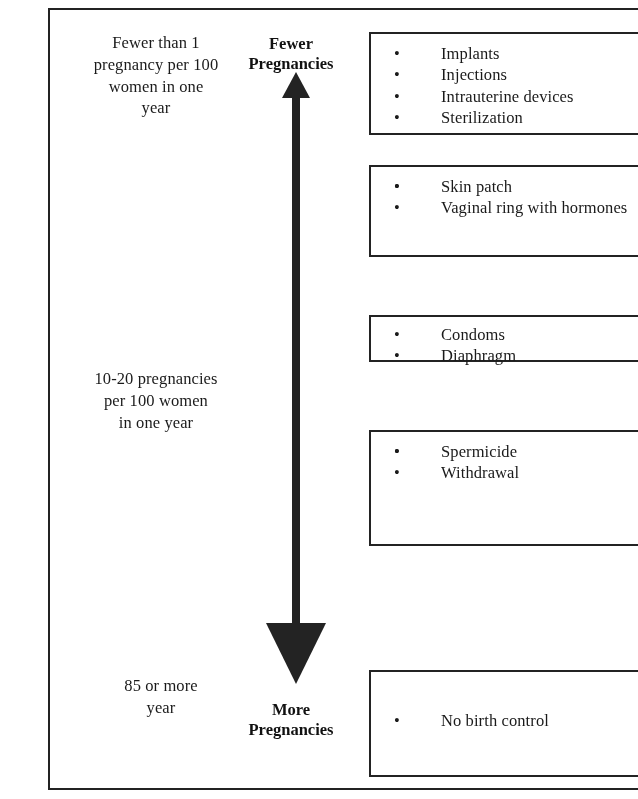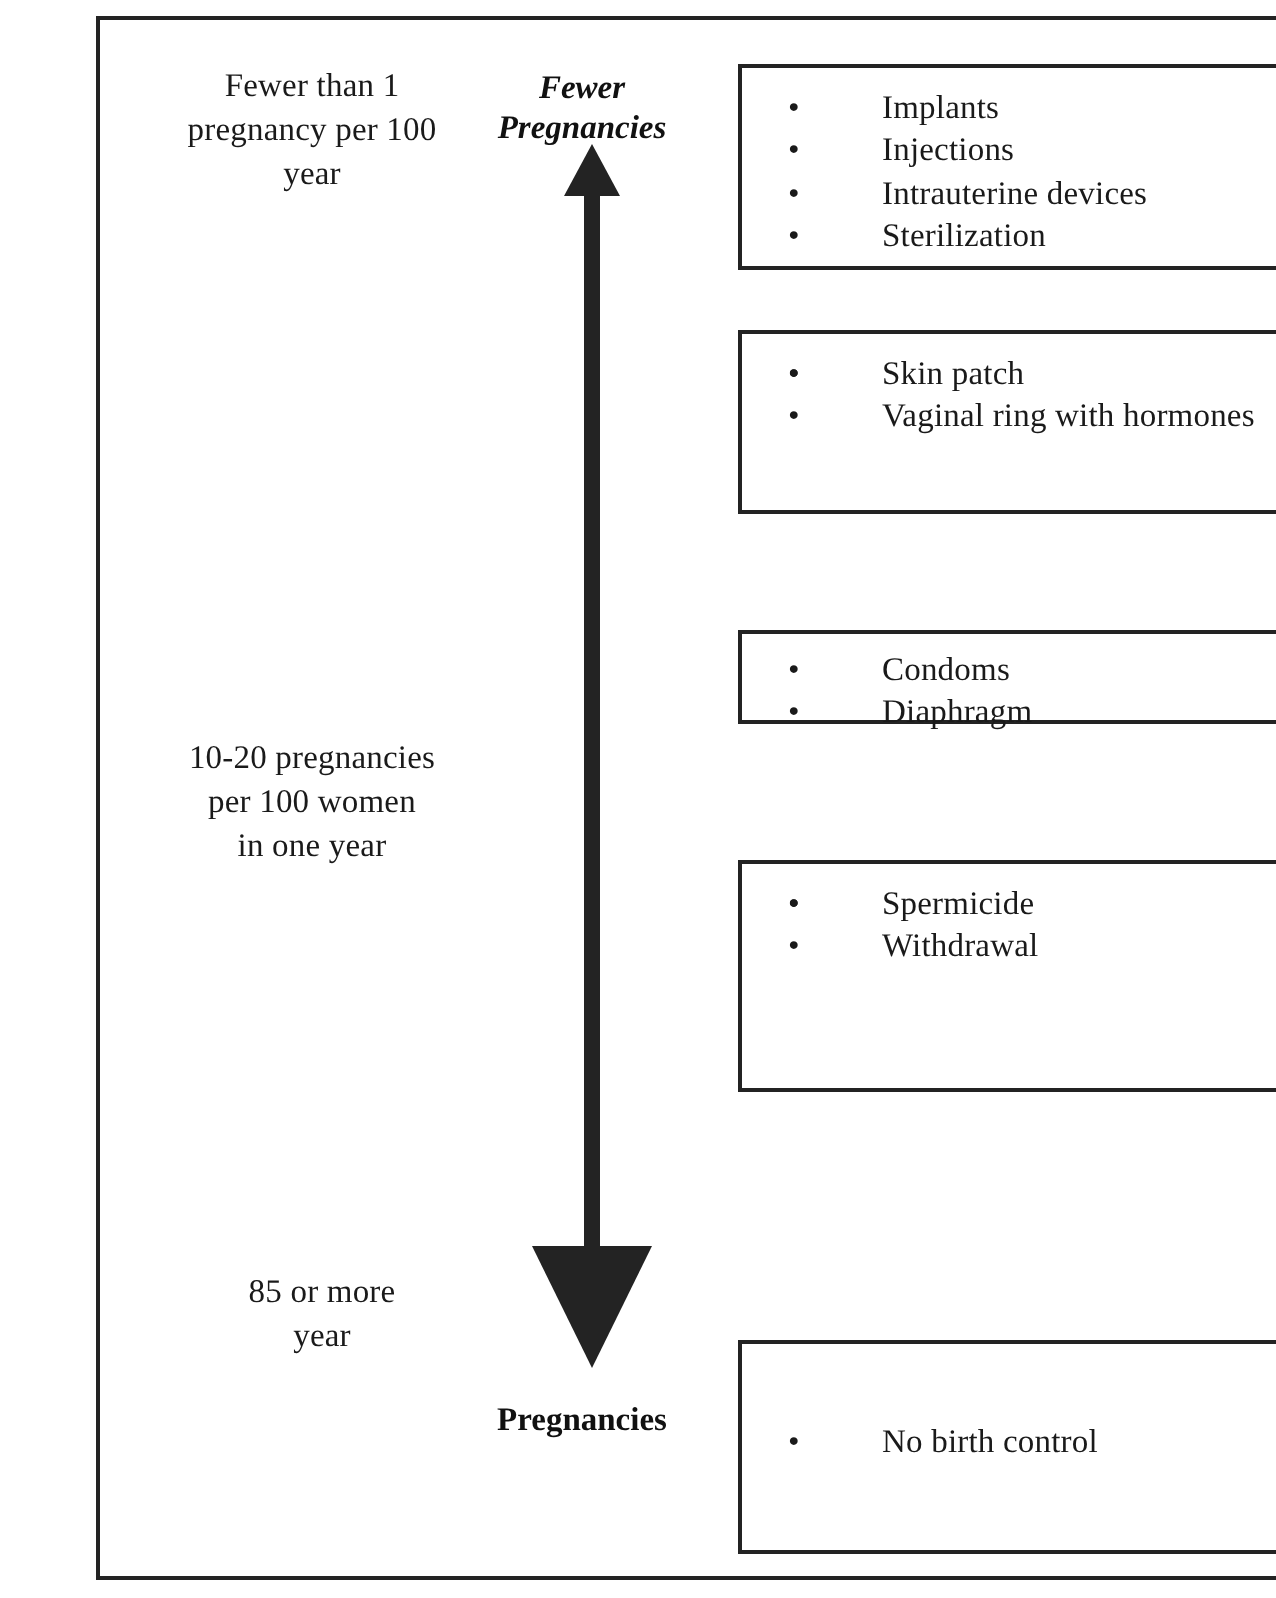"Fewer" #heading-fewer { font-style: italic -> none }
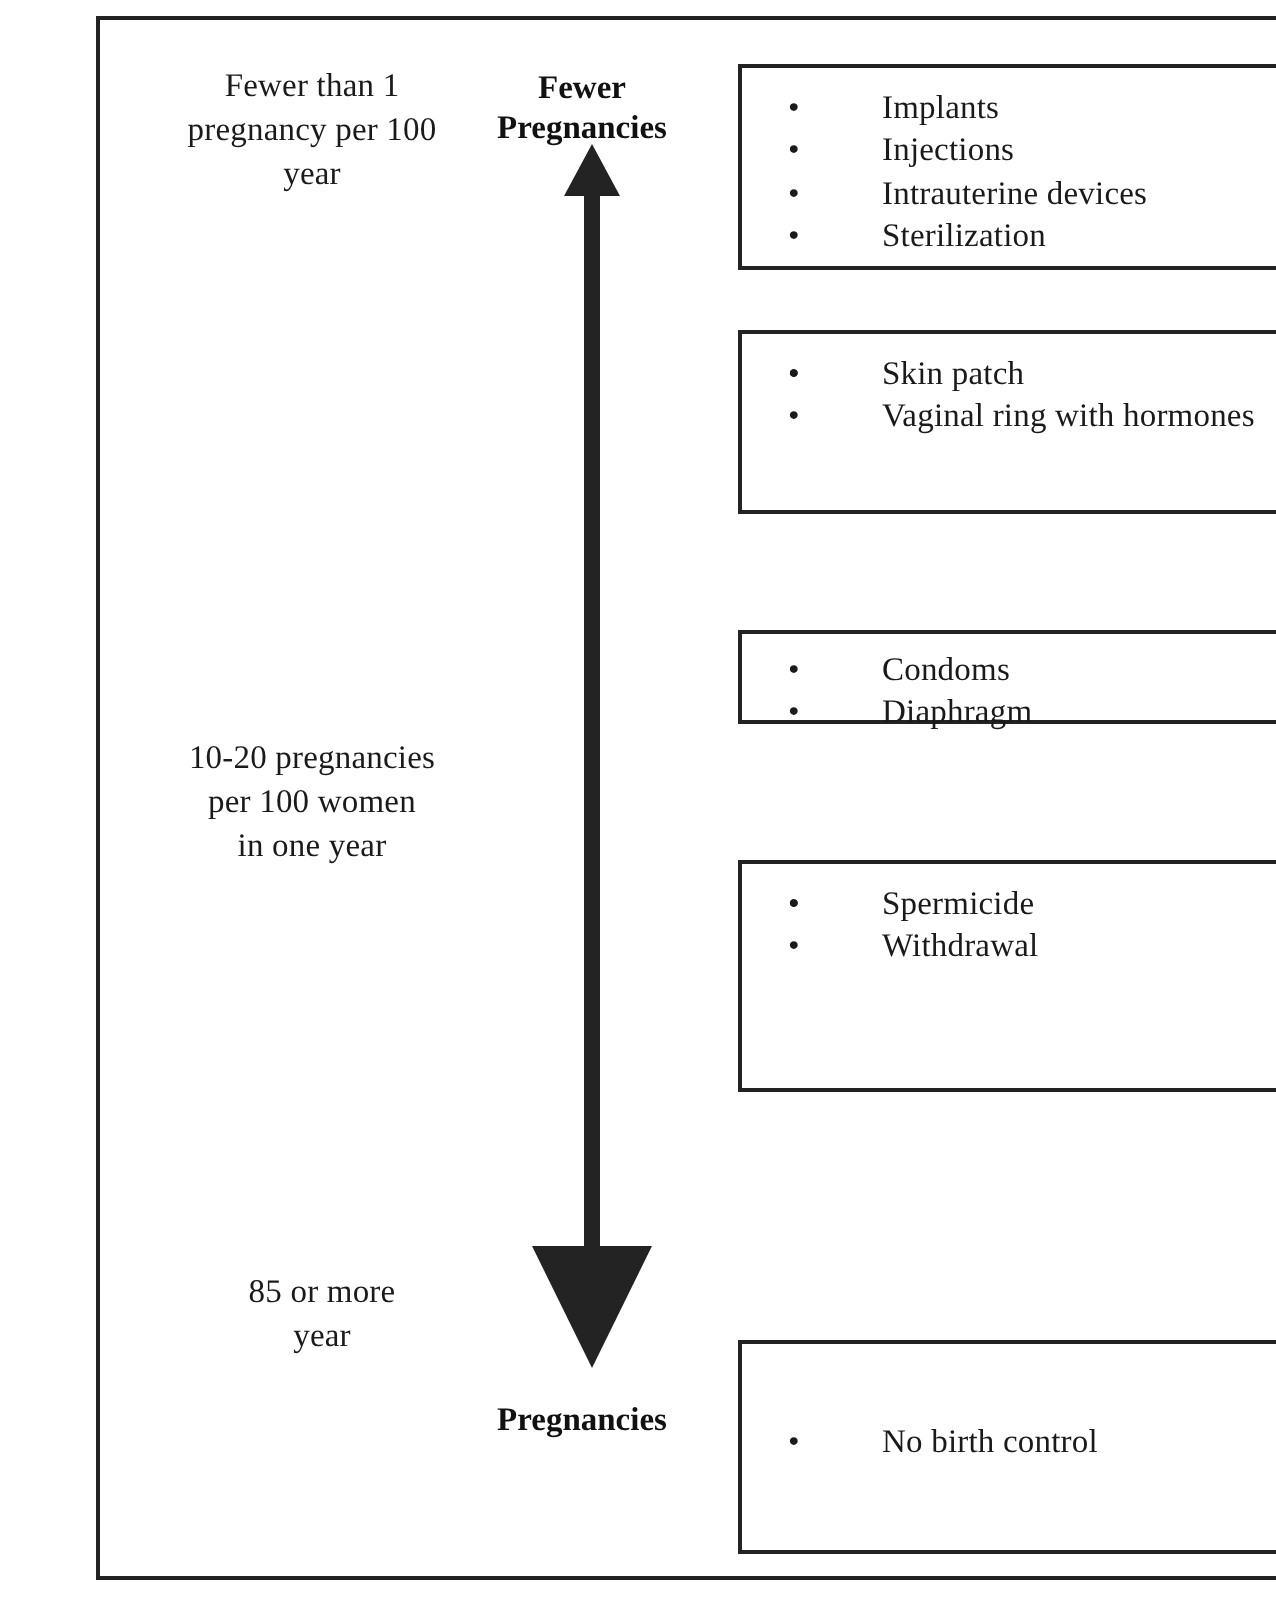"women in one" div { html: none -> <div>women in one</div> }
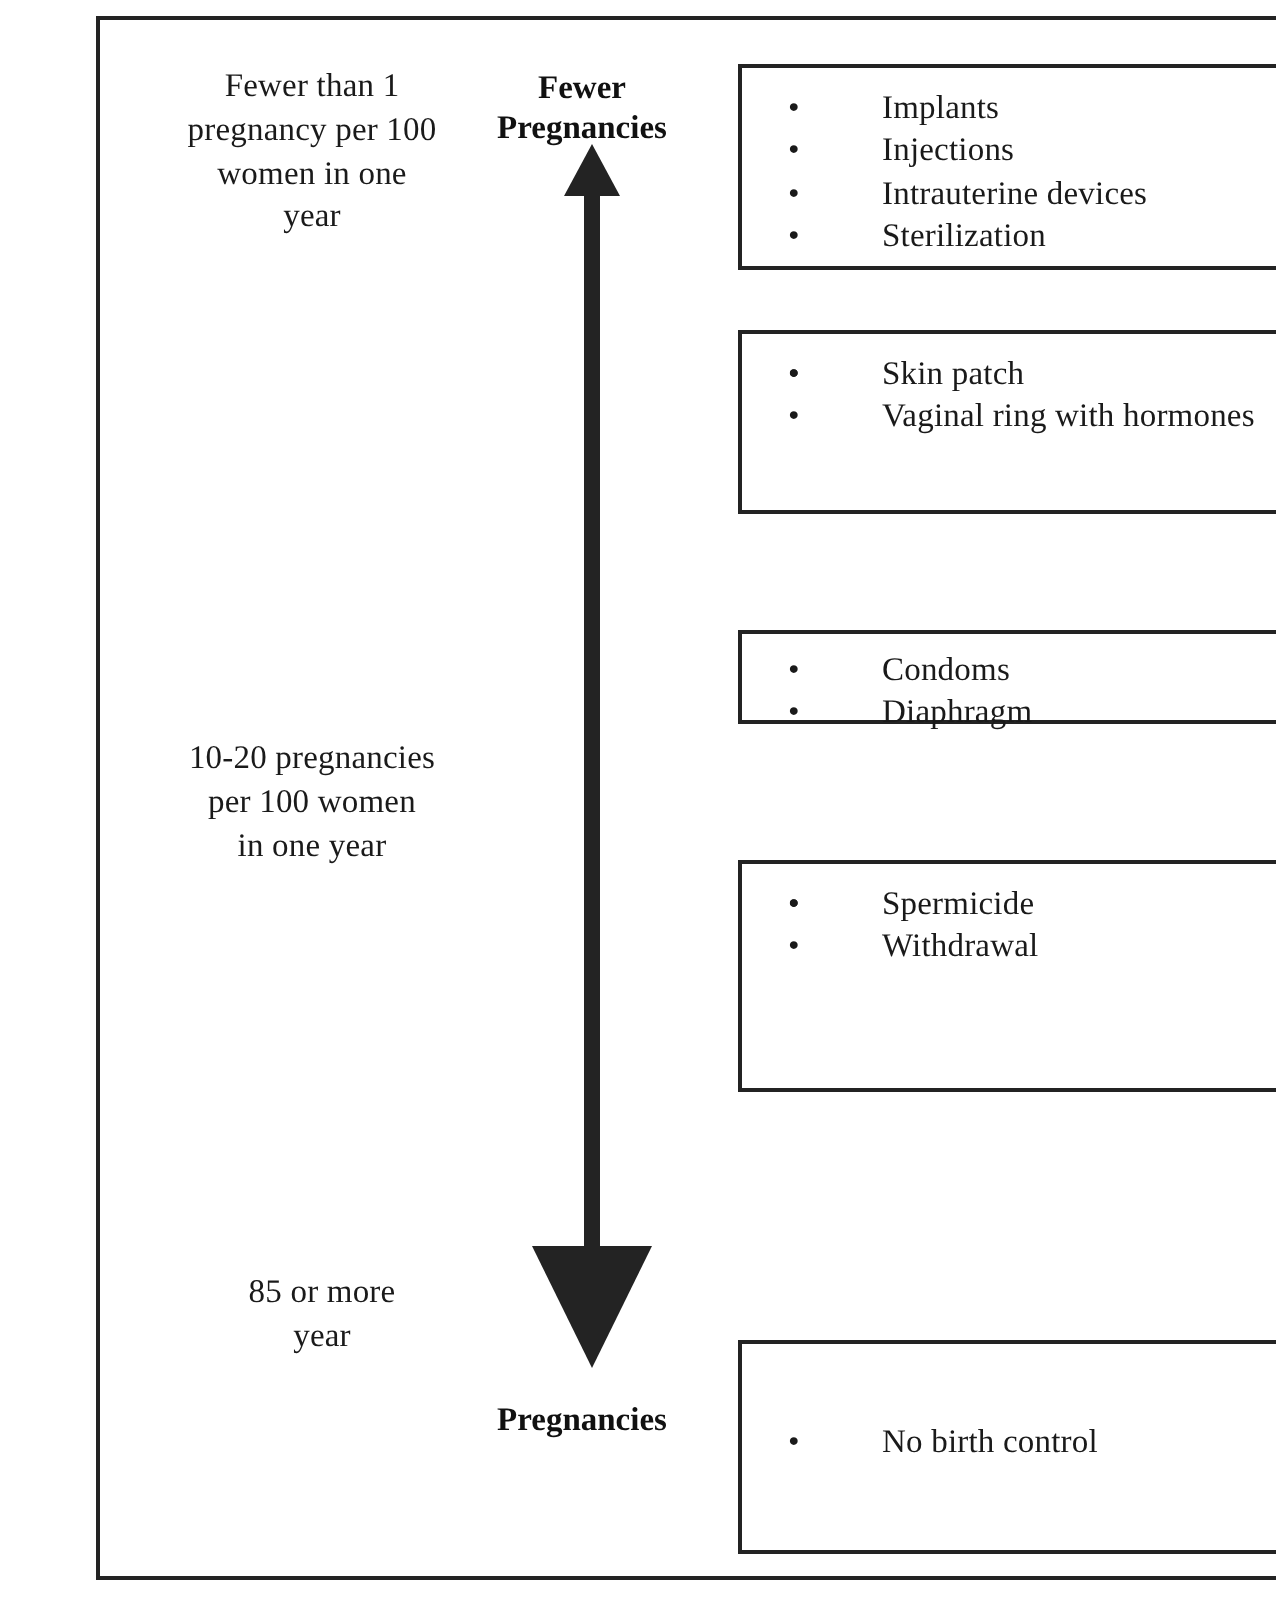"85 or more" #rate-bottom { top: 625px -> 665px }
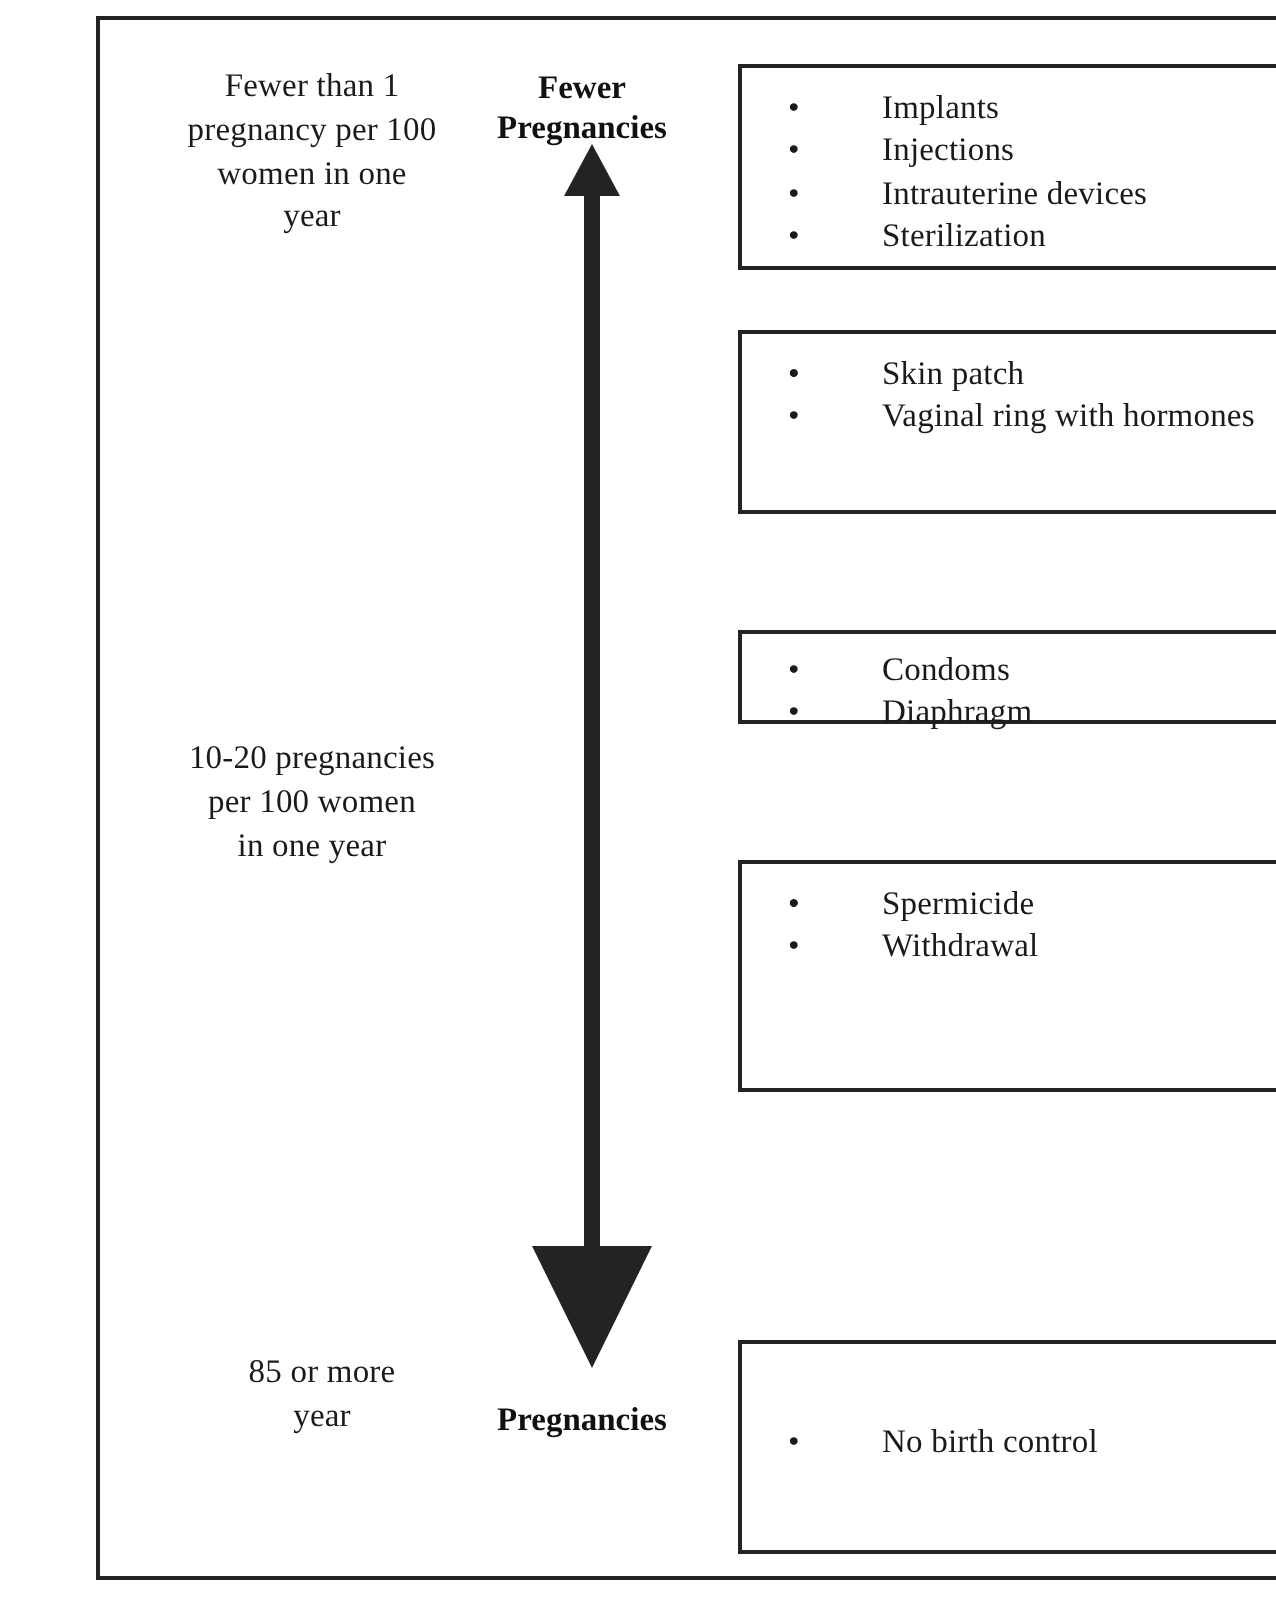"More" div { html: none -> <div>More</div> }
